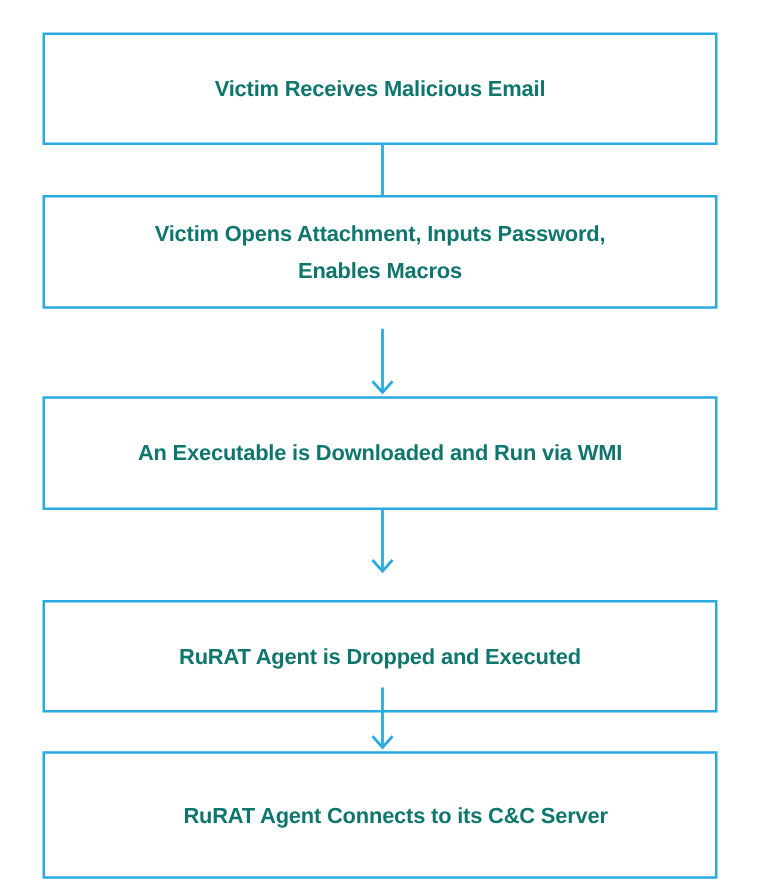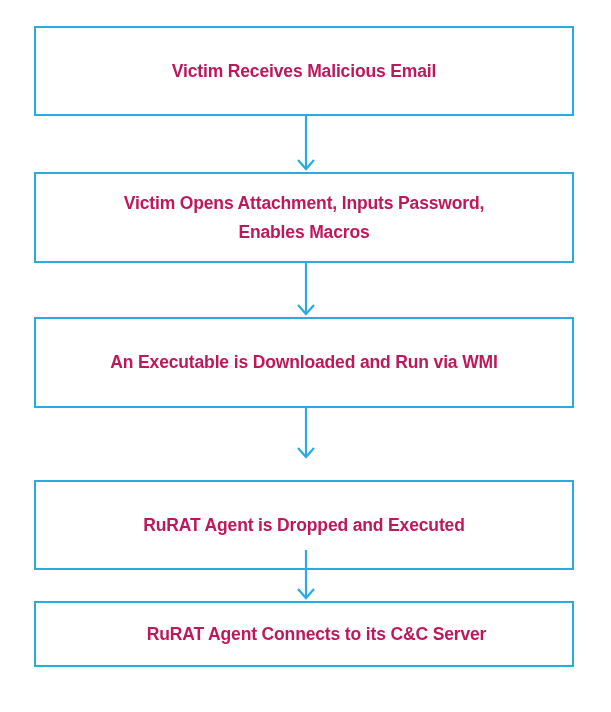"Victim Receives Malicious Email" .flow-stage-label { color: #be185d -> #0f766e }
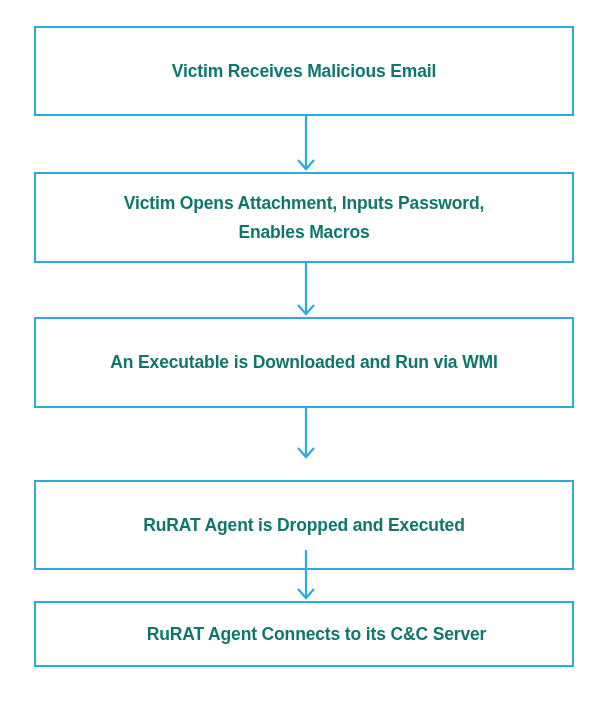"Victim Opens Attachment, Inputs" div.flow-stage { top: 172px -> 156px }
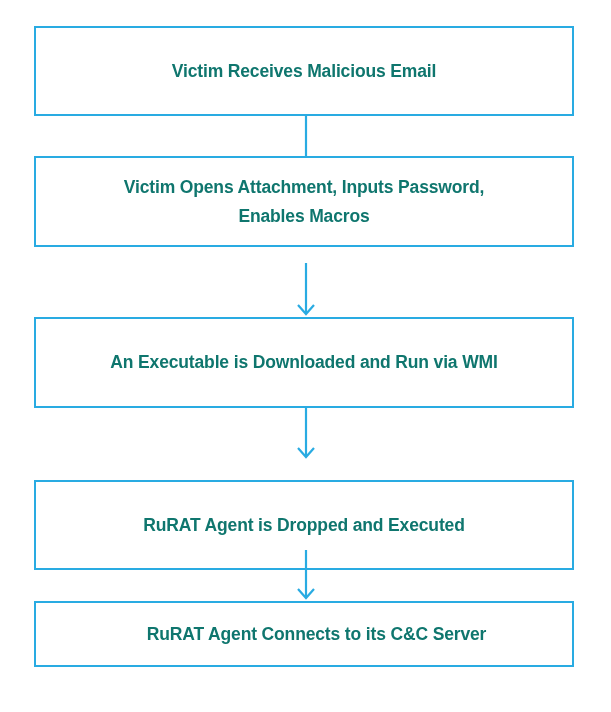"RuRAT Agent Connects to its" div.flow-stage { height: 66px -> 102px }
